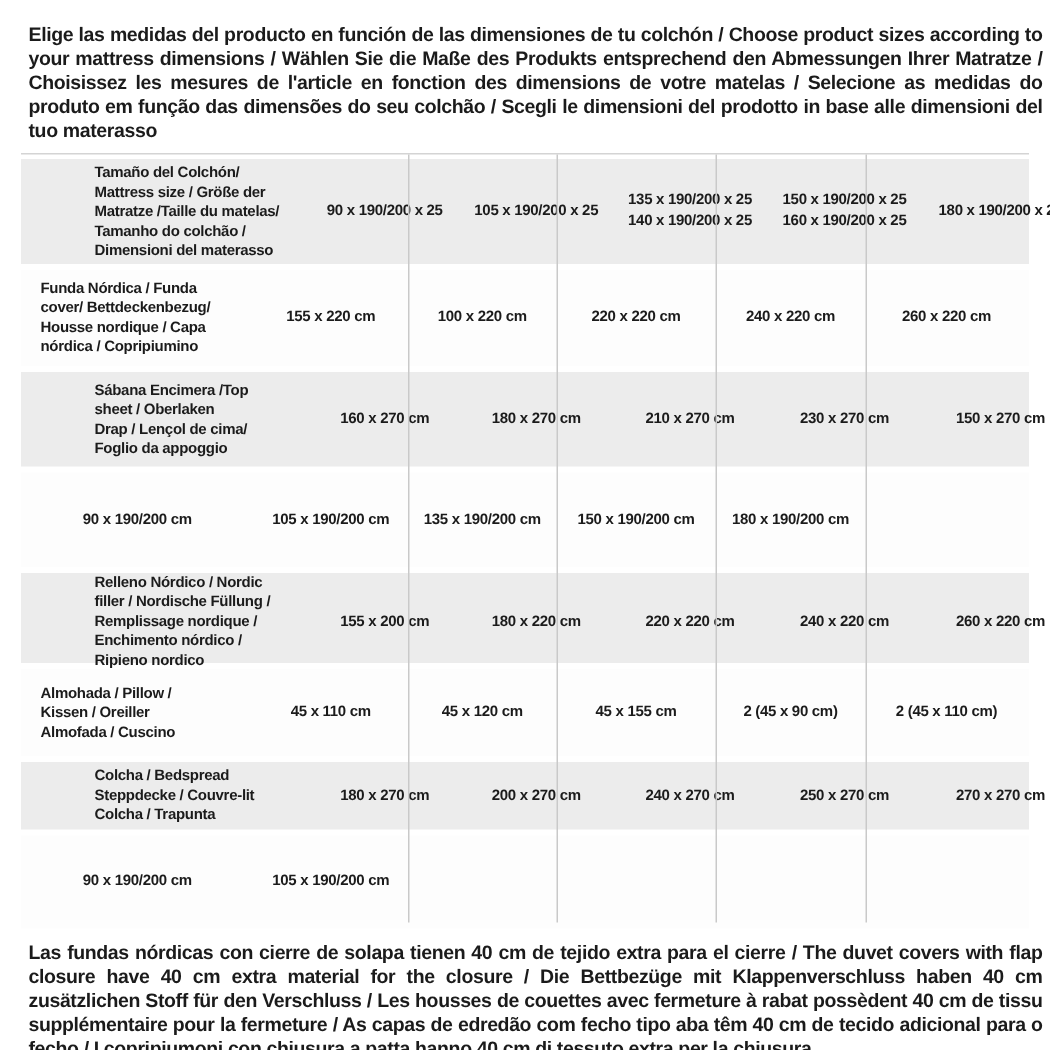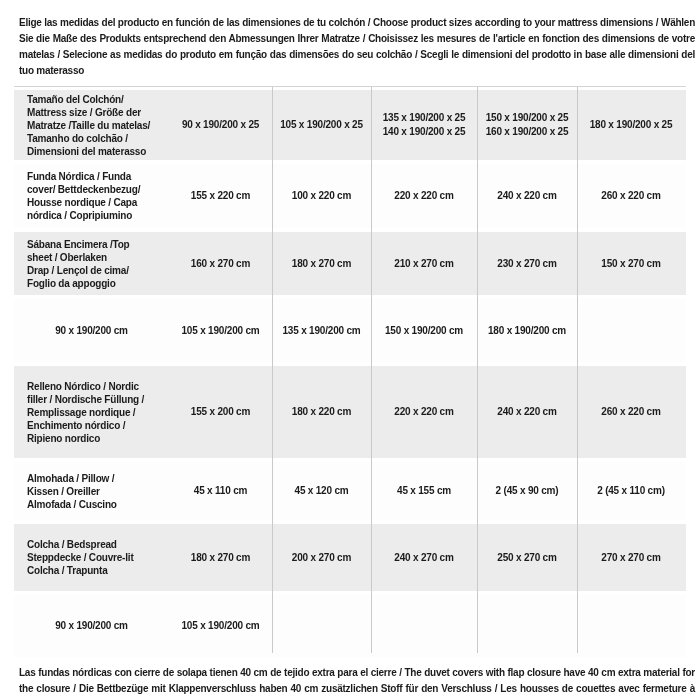"Elige las medidas del producto" .para { font-size: 10px -> 13px }
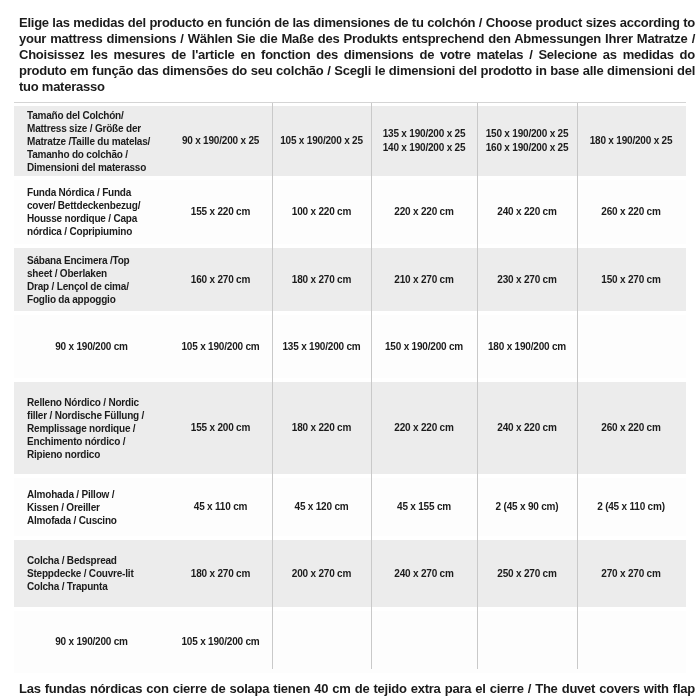"Tamaño del Colchón/" .odd { padding-left: none -> 36px }
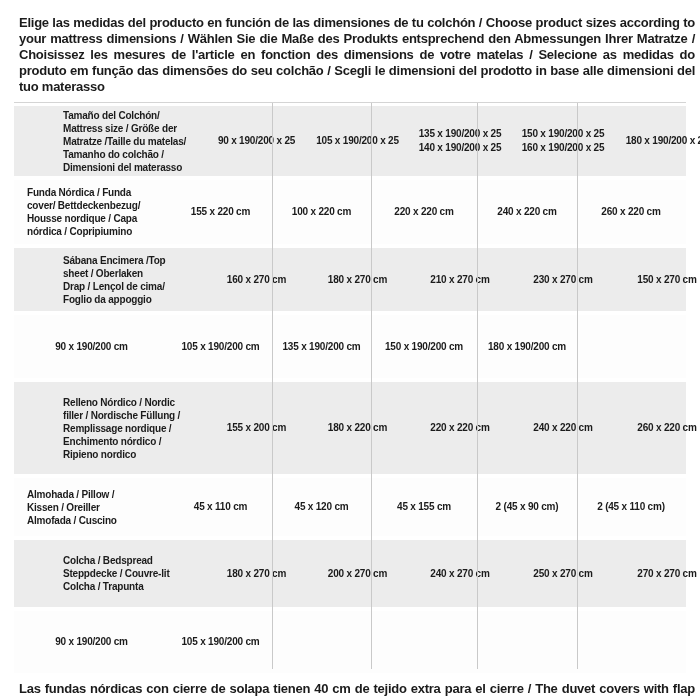"Relleno Nórdico / Nordic" .r5 { height: 92px -> 60px }
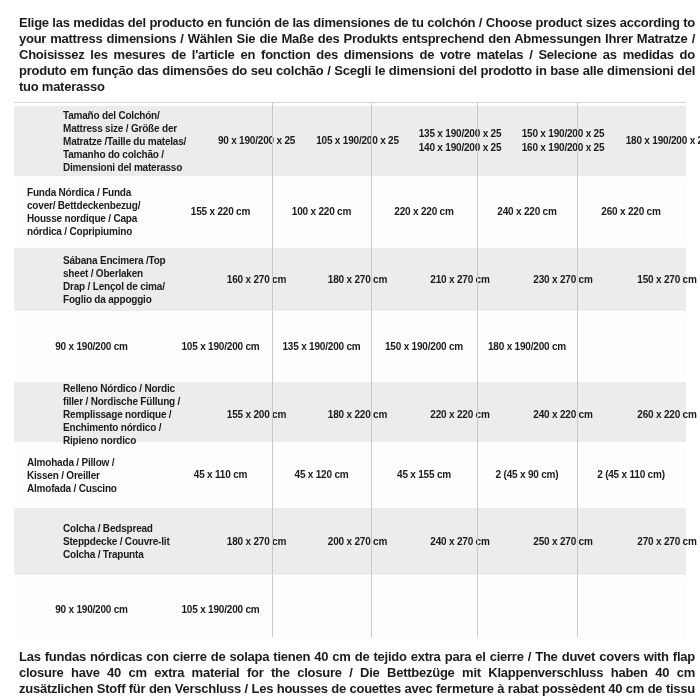"Colcha / Bedspread" .r7 { height: 67px -> 45px }
